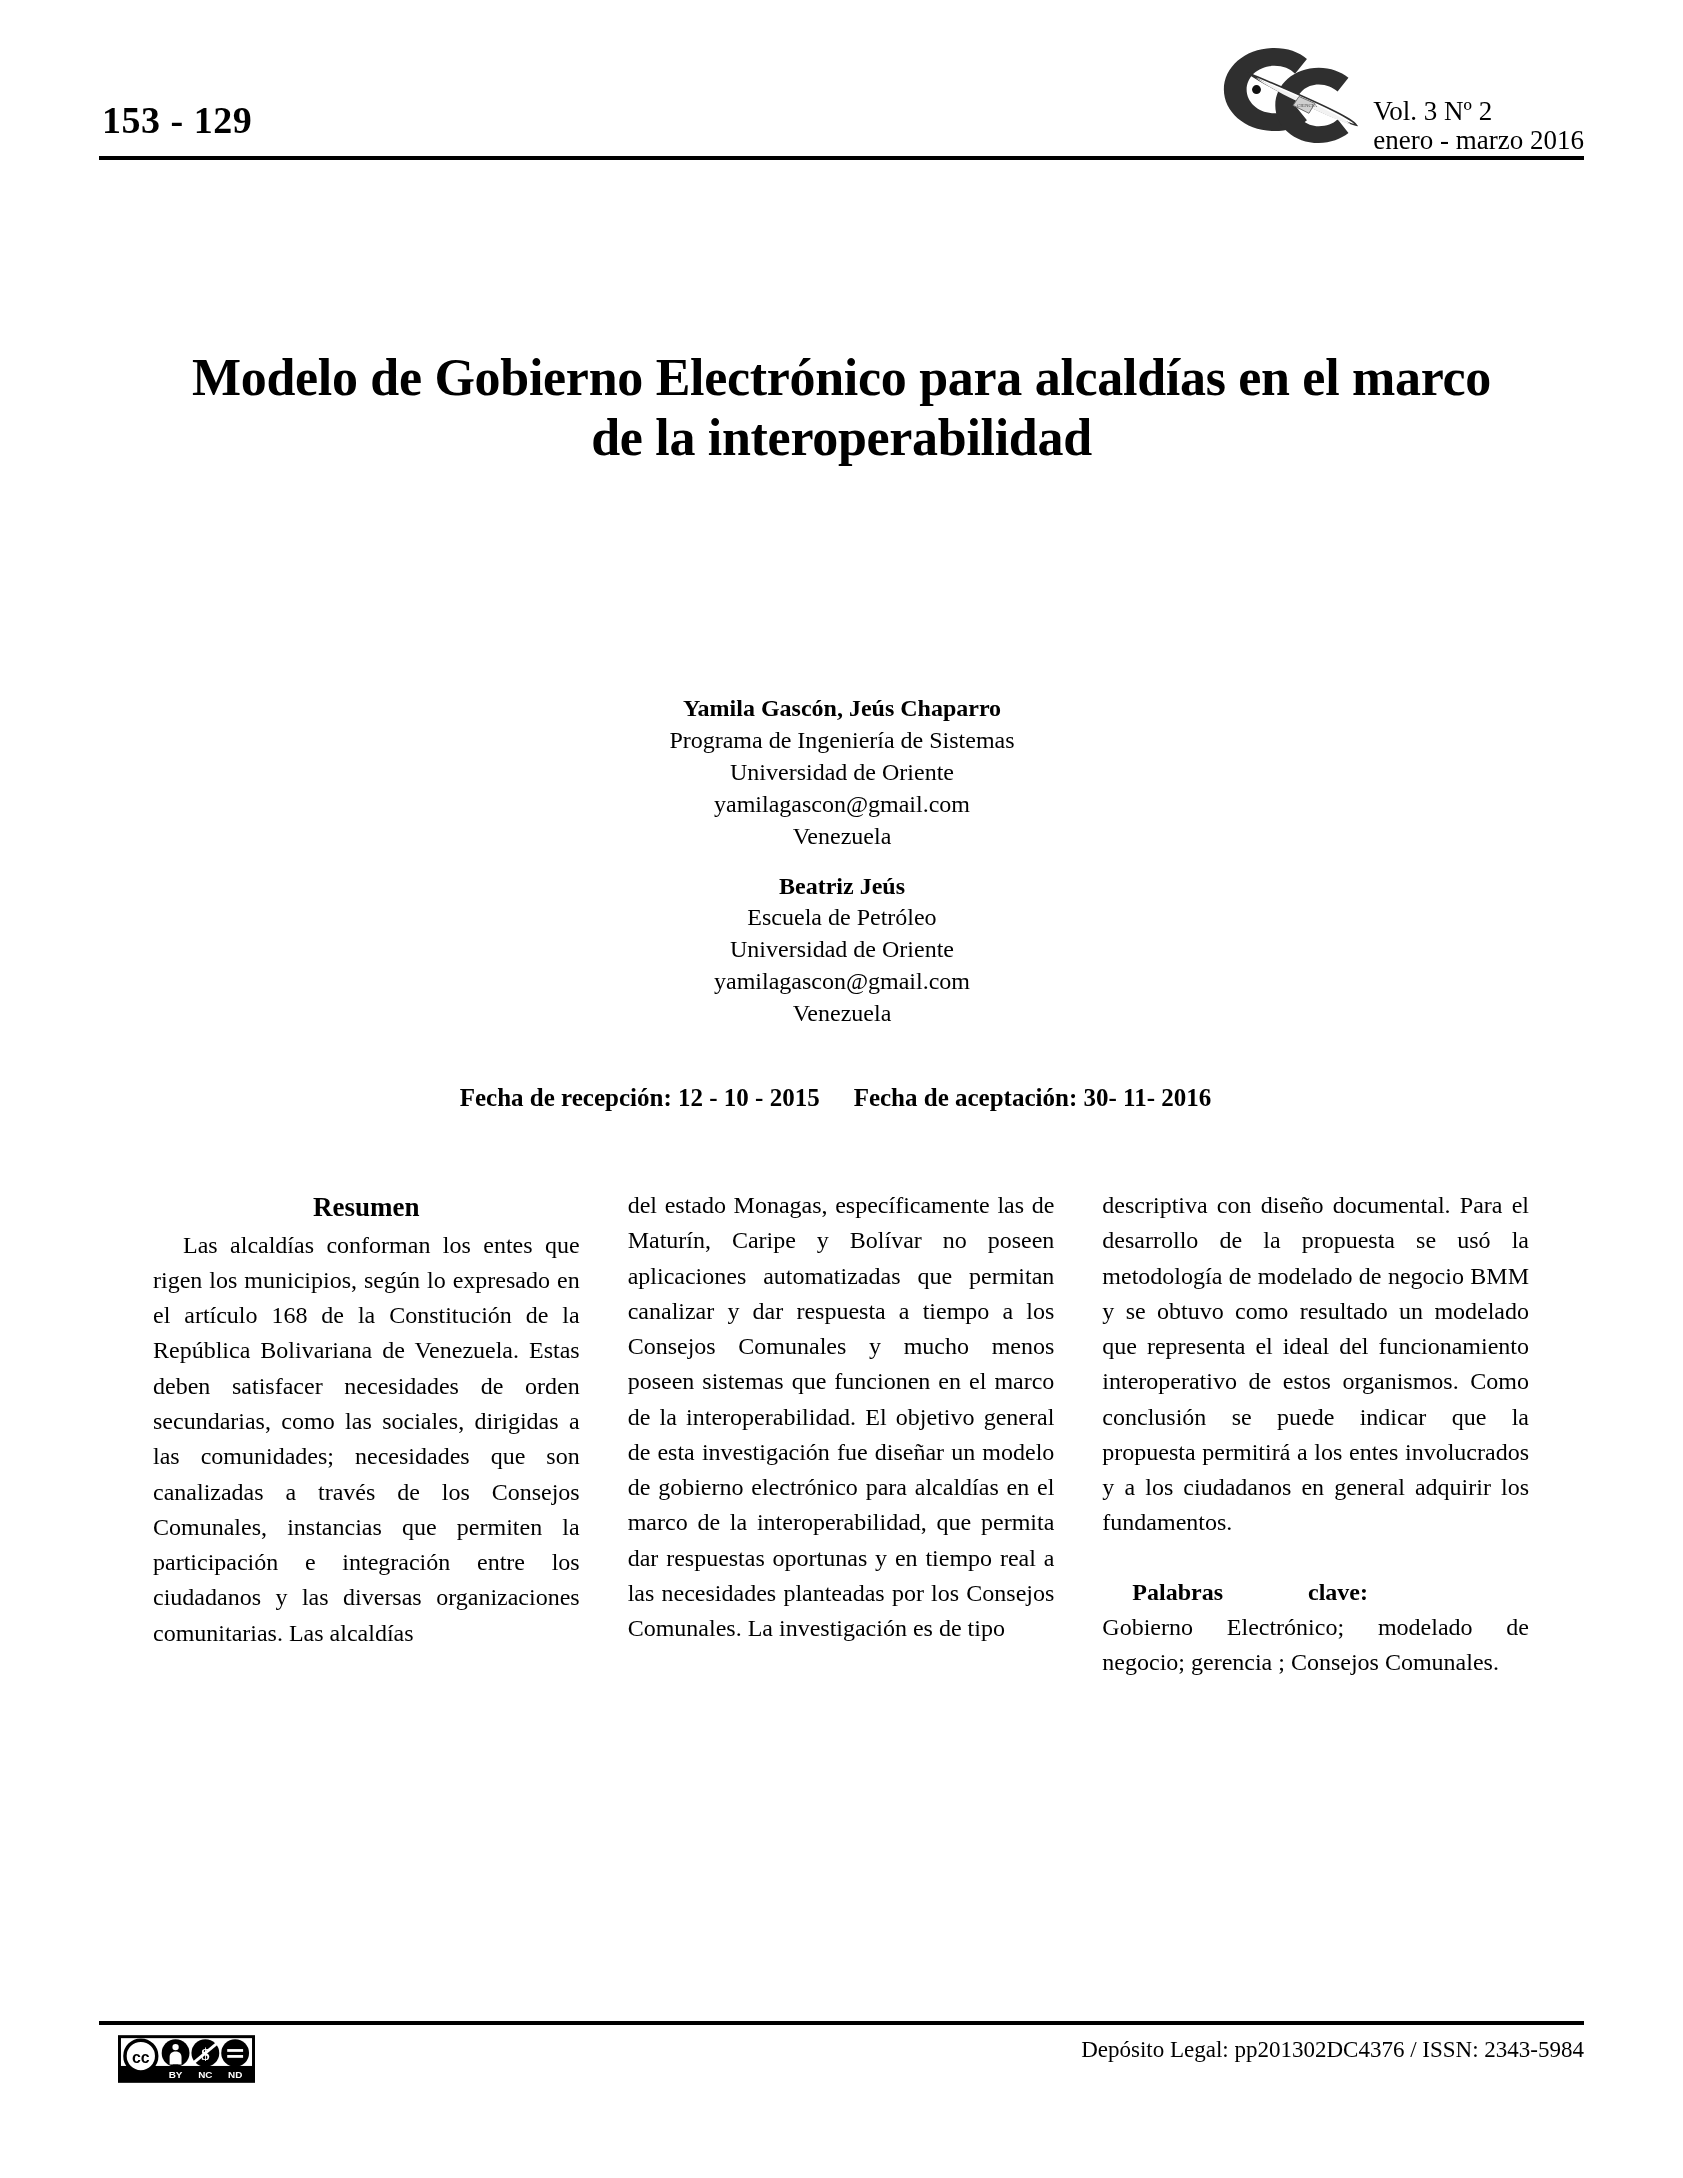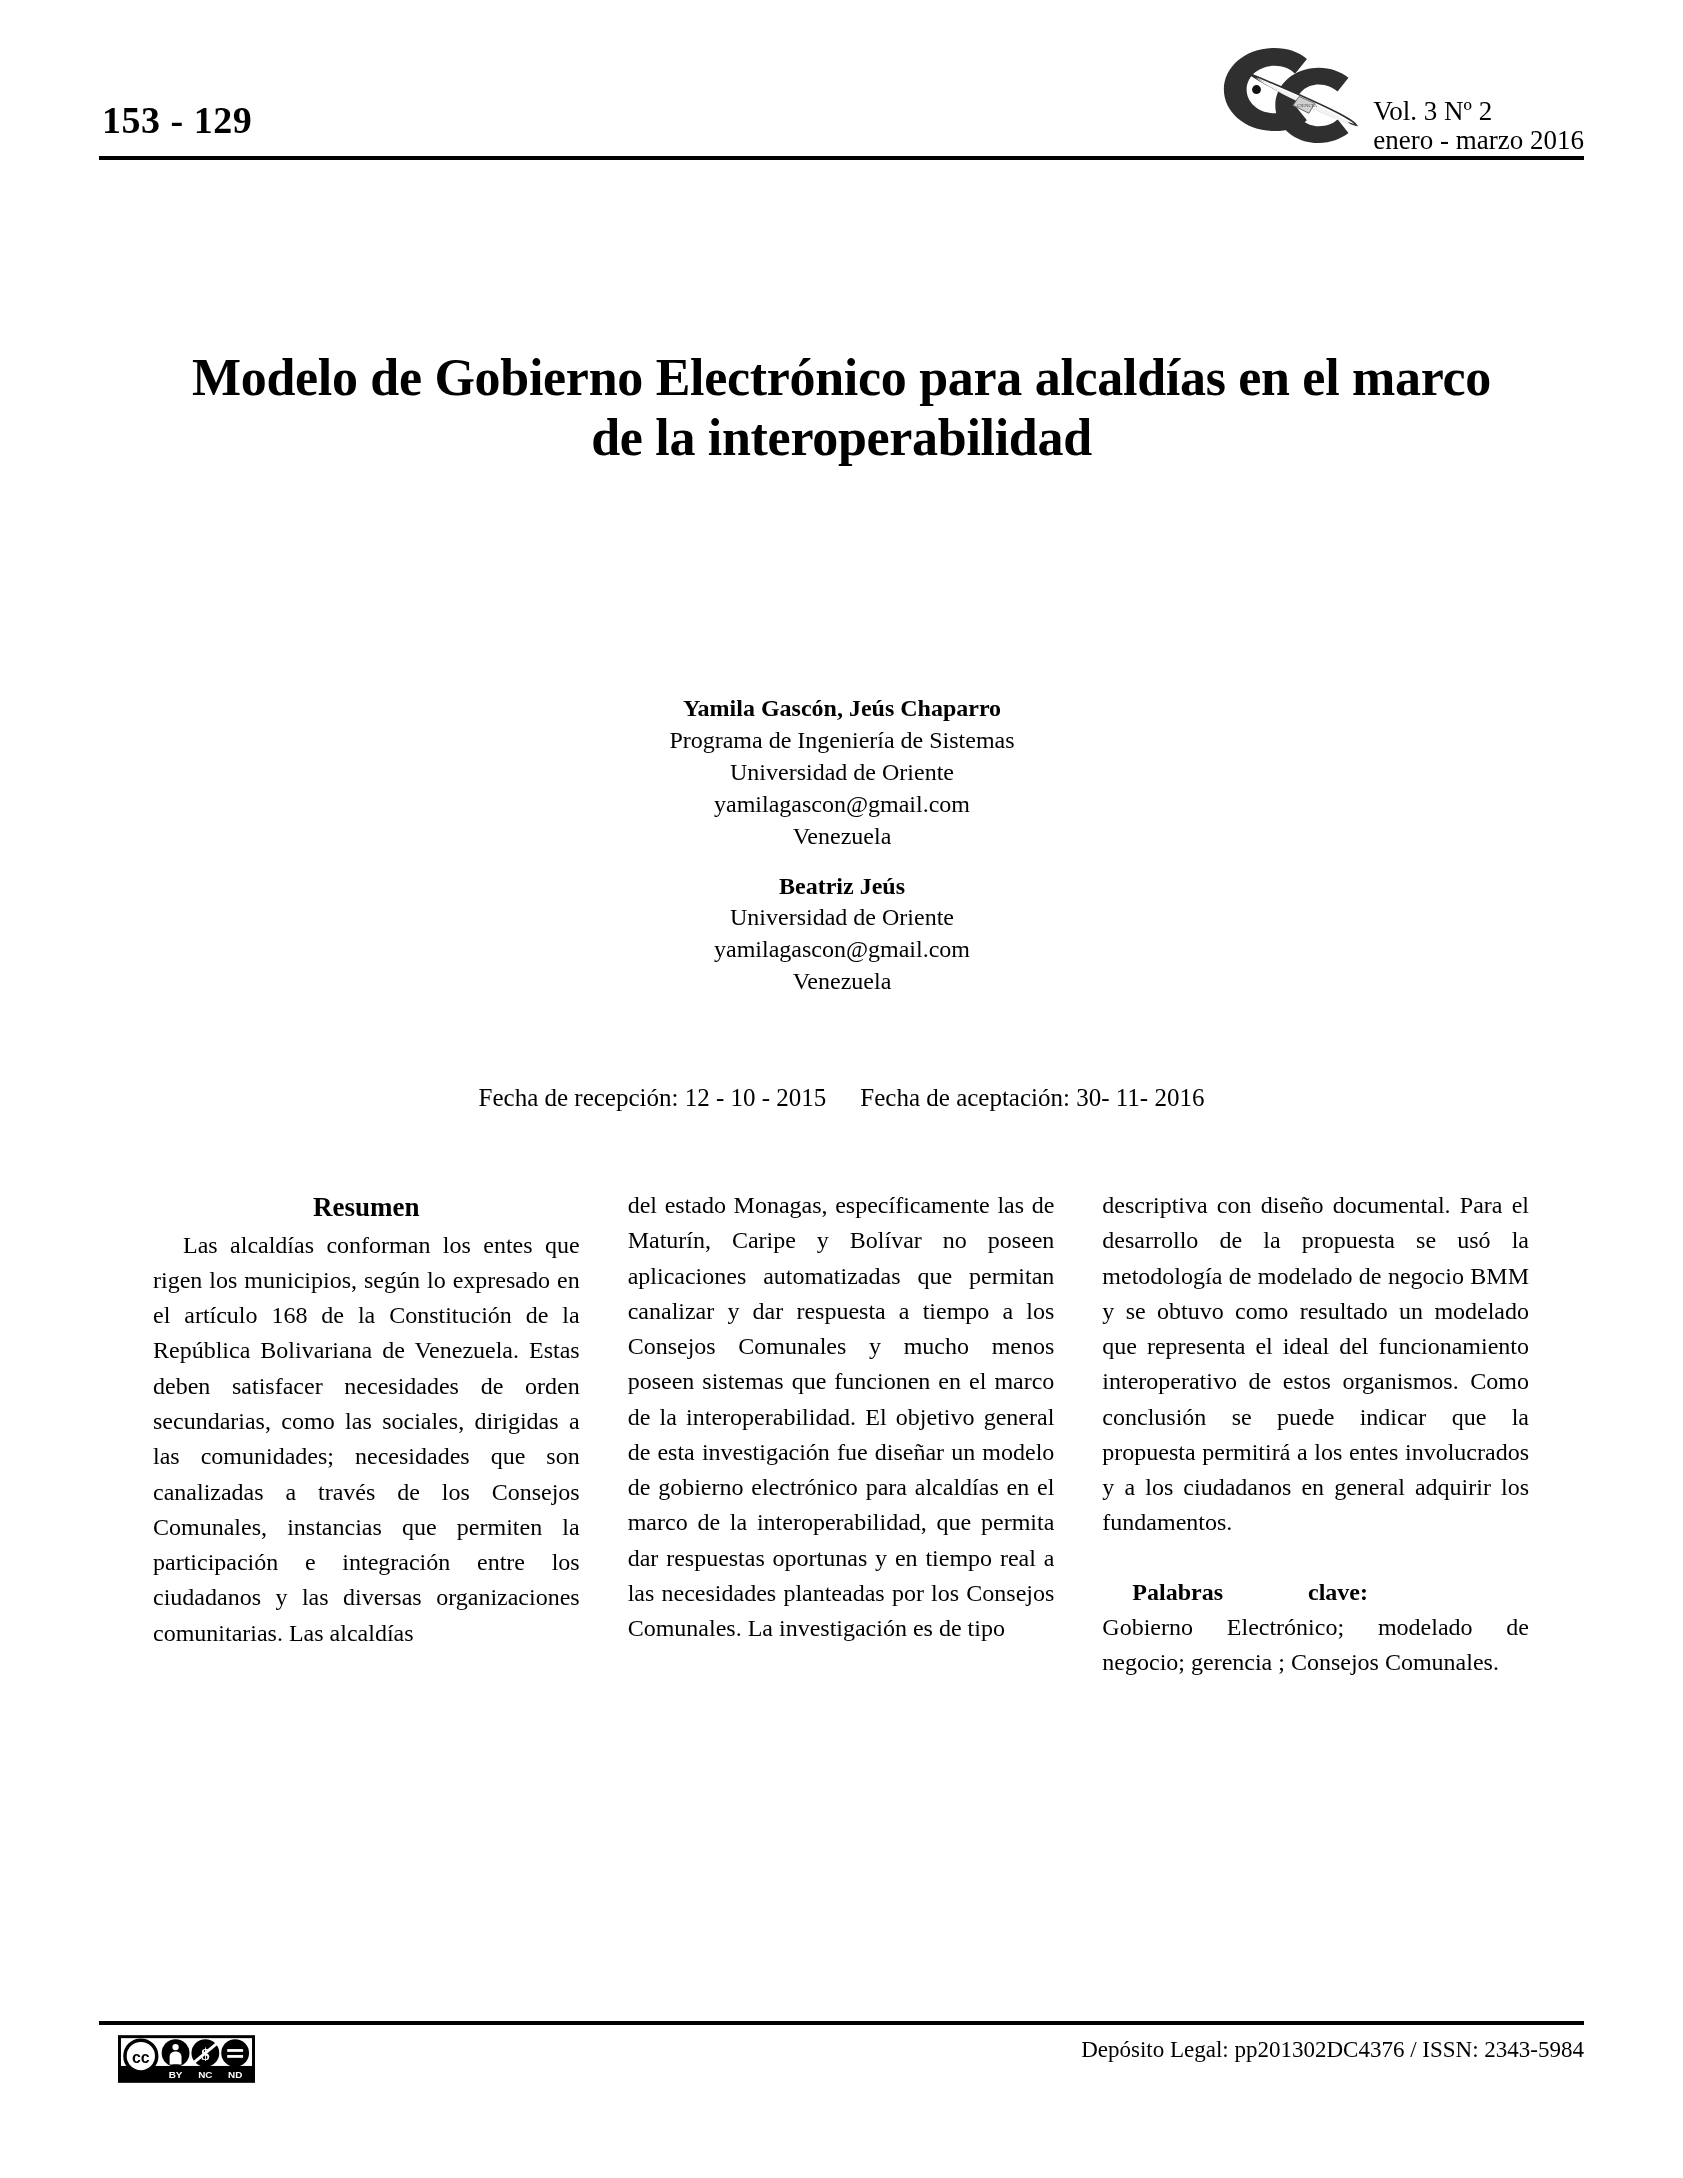"Escuela de Petróleo" div.author-line { html: none -> <div>Escuela de Petróleo</div> }
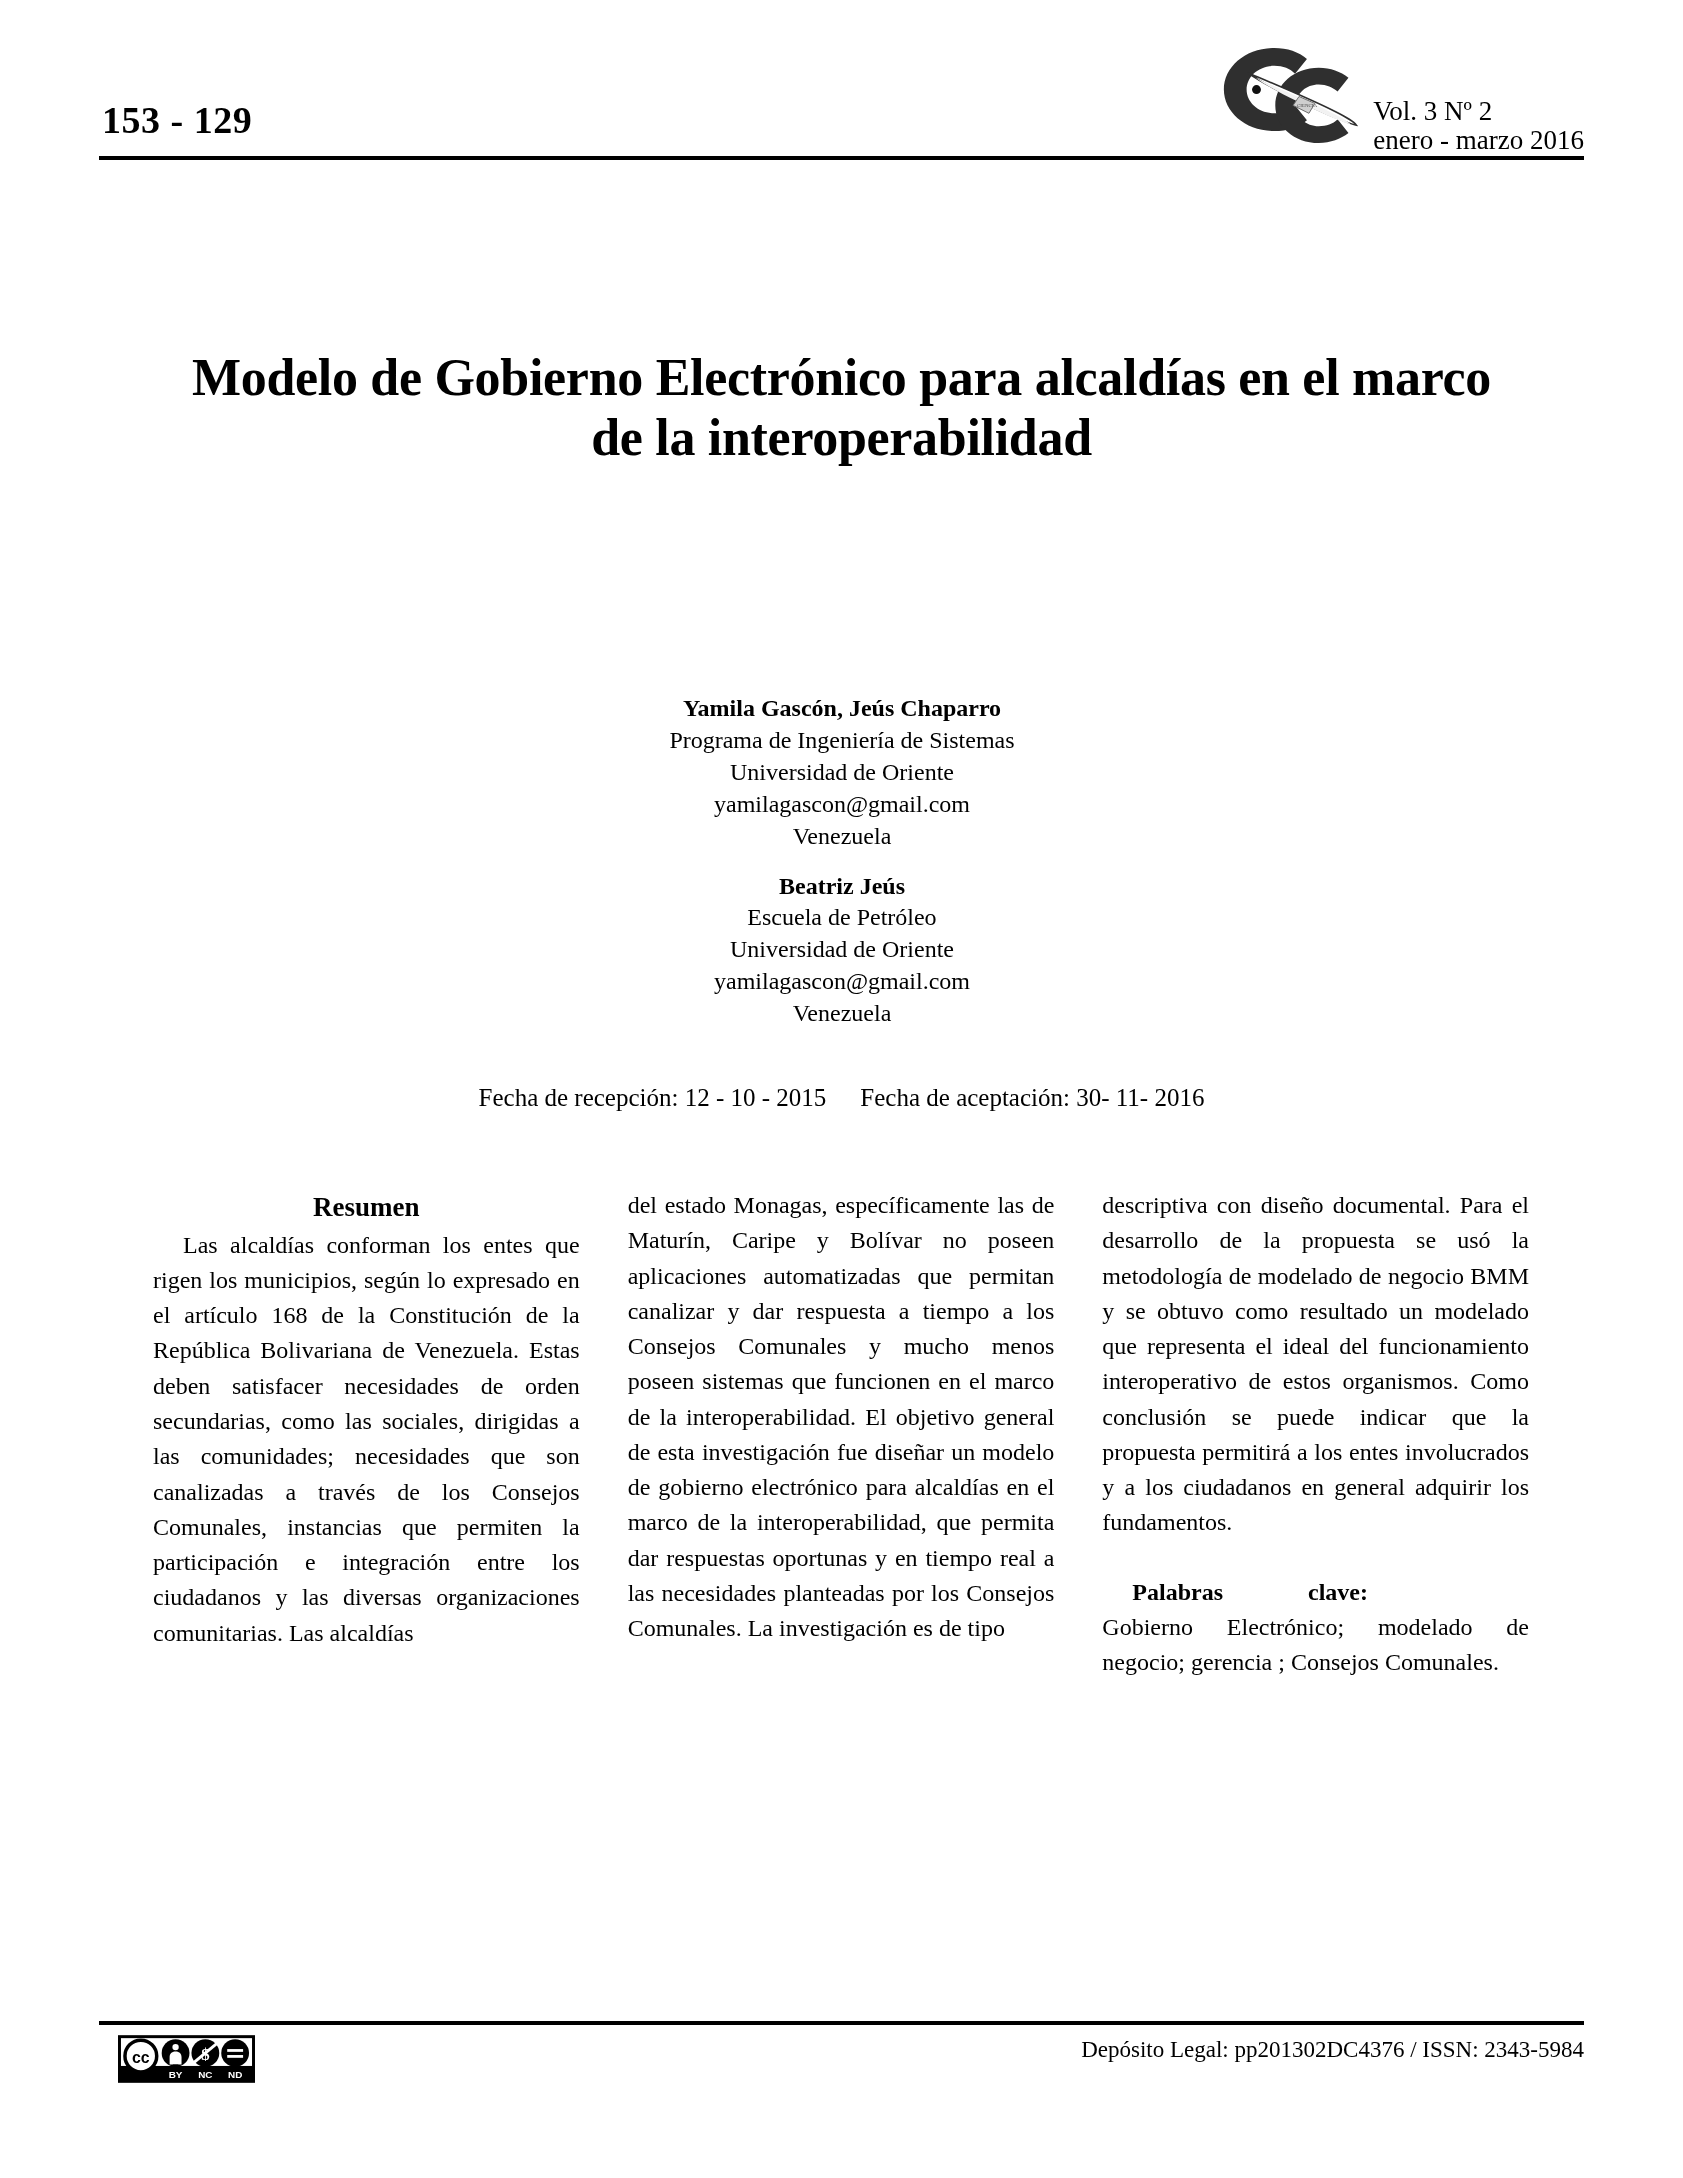"Fecha de recepción: 12 -" .dates { font-weight: normal -> bold; left: 178px -> 172px }
